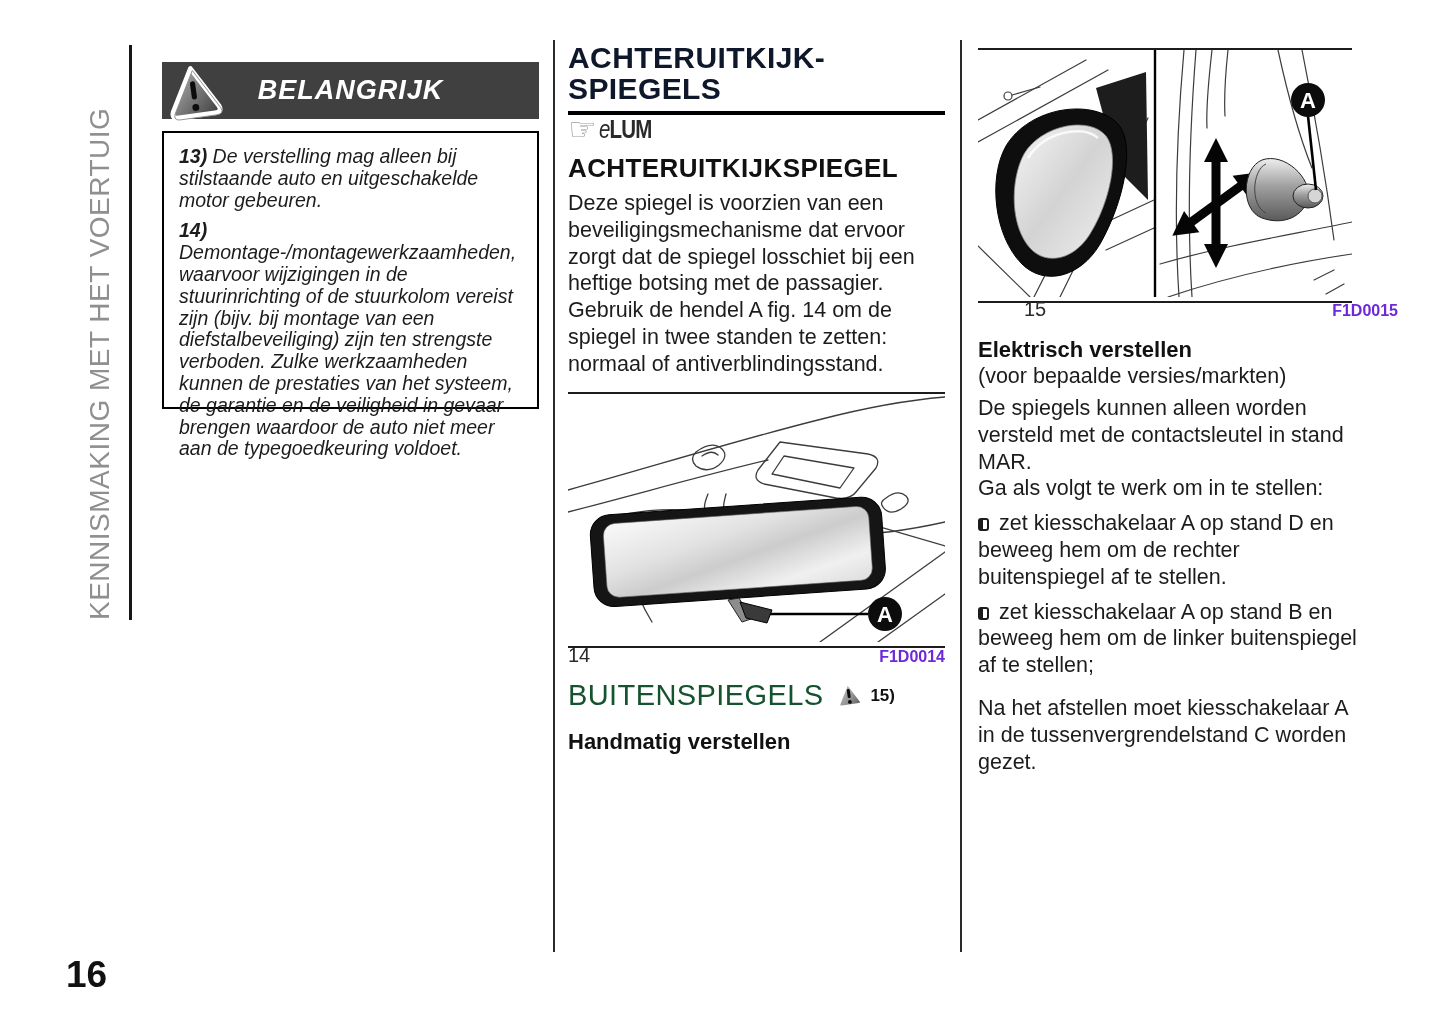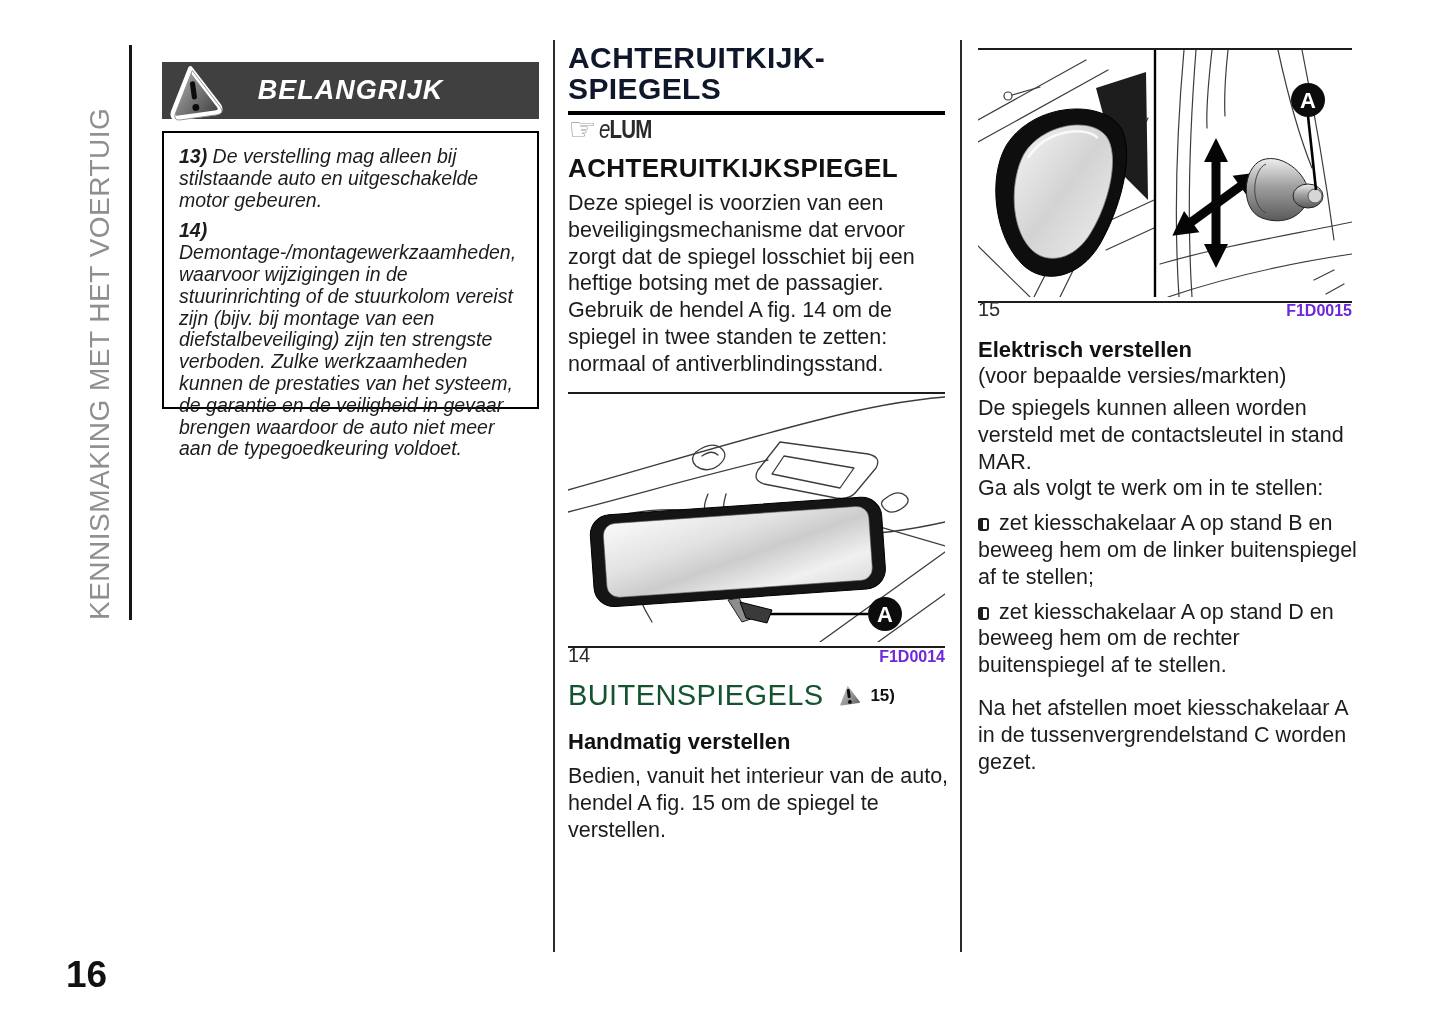"15" .caption-15 { left: 978px -> 1024px }
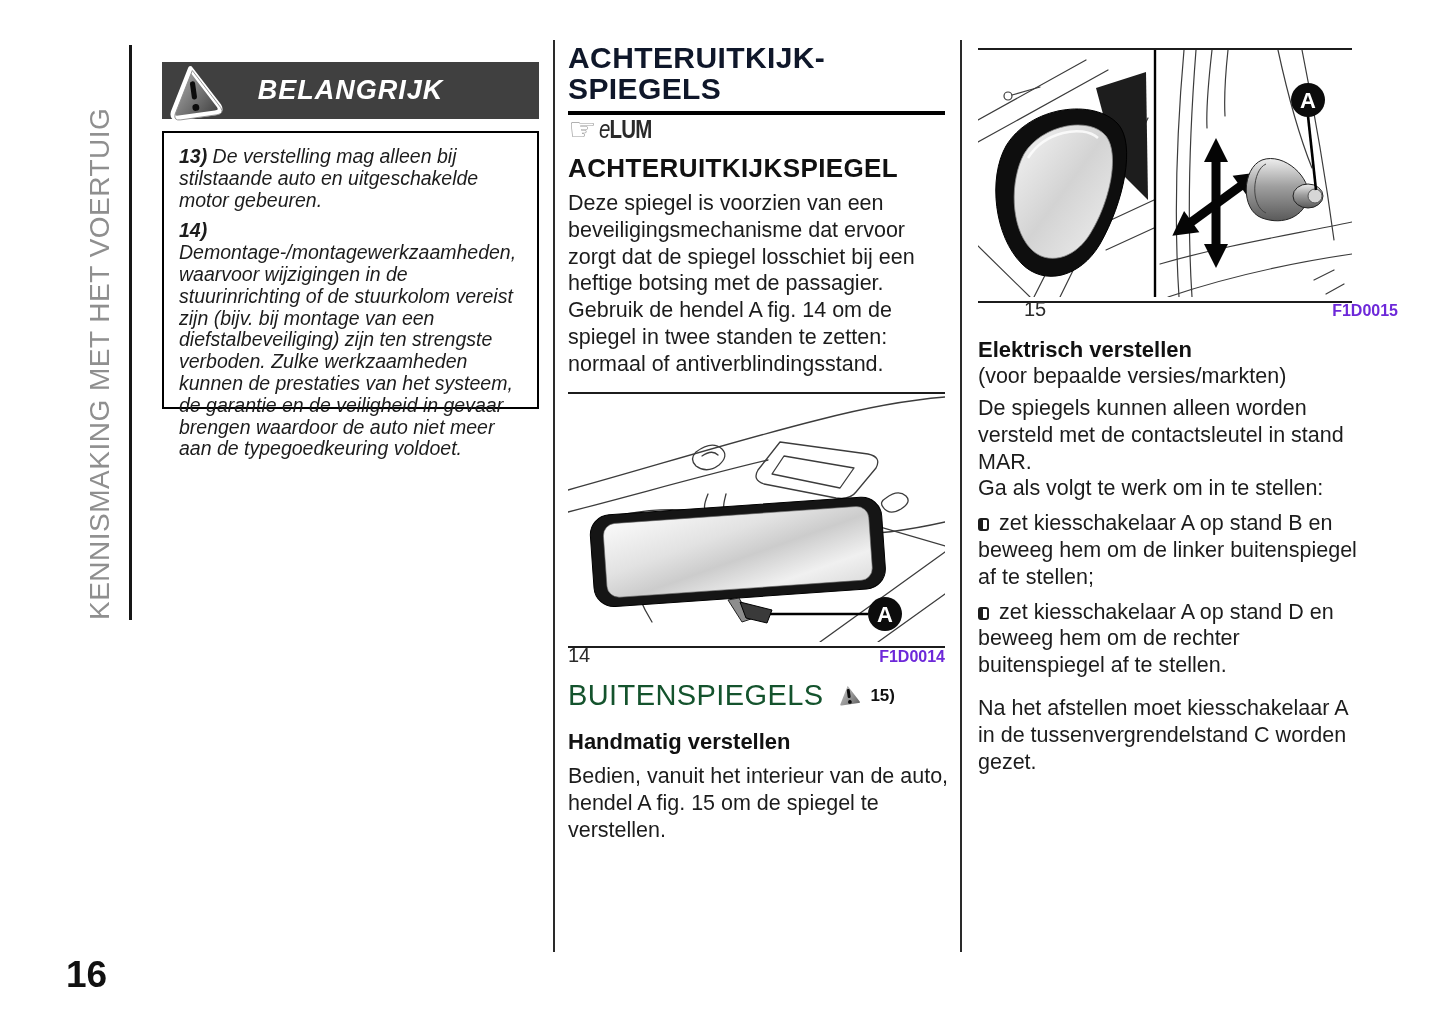"zet kiesschakelaar A op stand" p.bullet { order: before "zet kiesschakelaar A op stand D" -> after "zet kiesschakelaar A op stand D" }
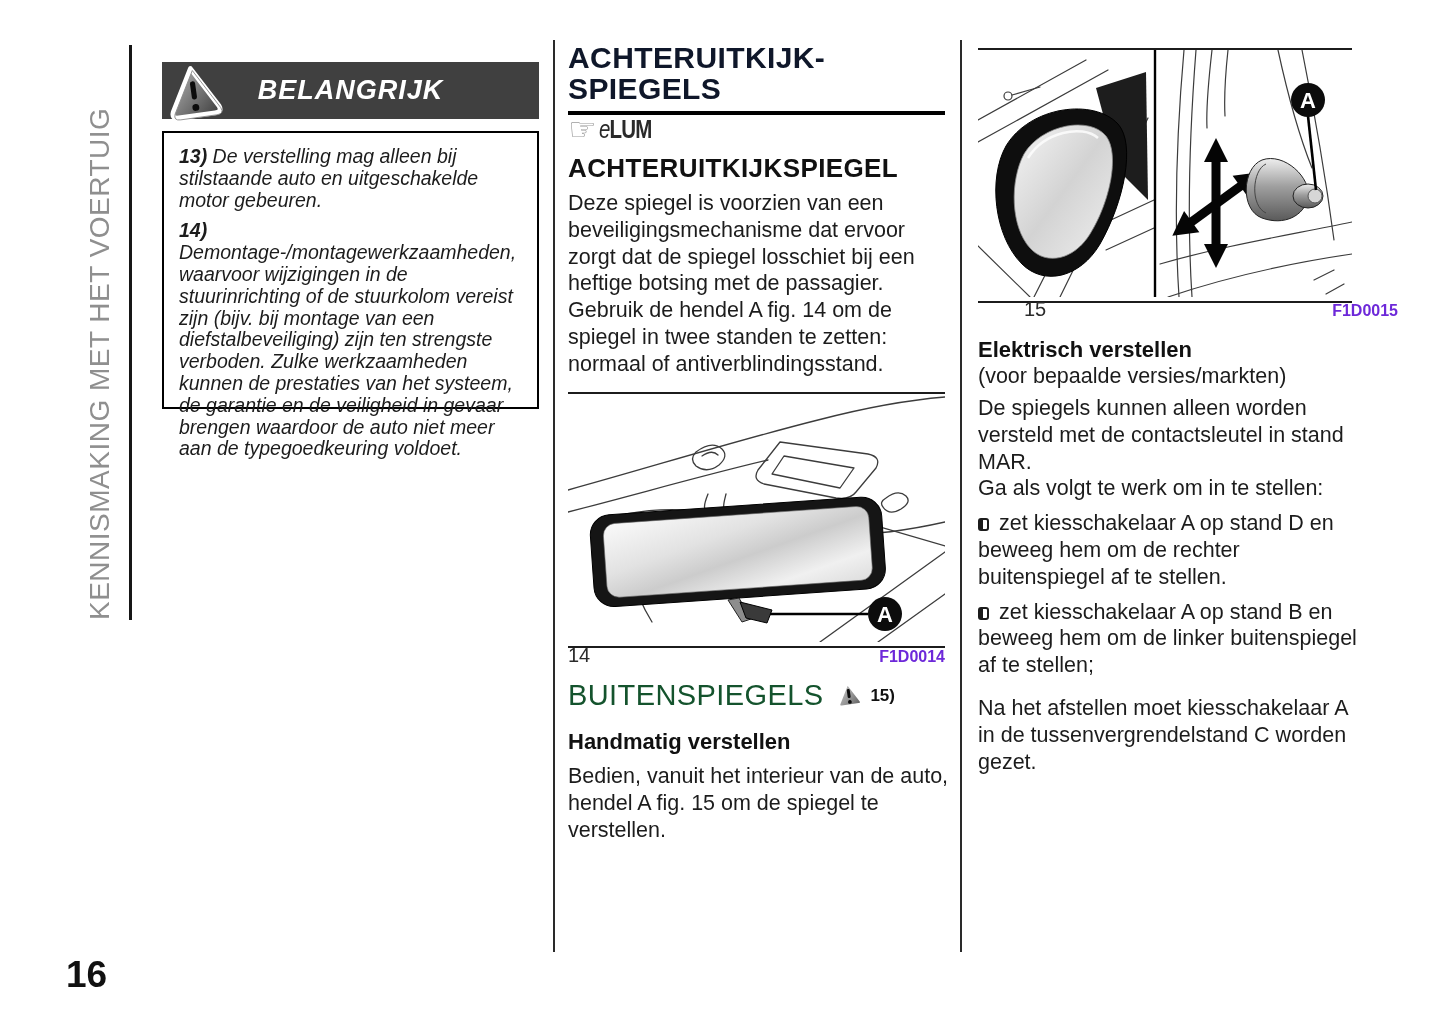"Bedien, vanuit het interieur van" p.body-text { html: <p>Bedien, vanuit het interieur van de auto, hendel A fig. 15 om de spiegel te verstellen.</p> -> none }
